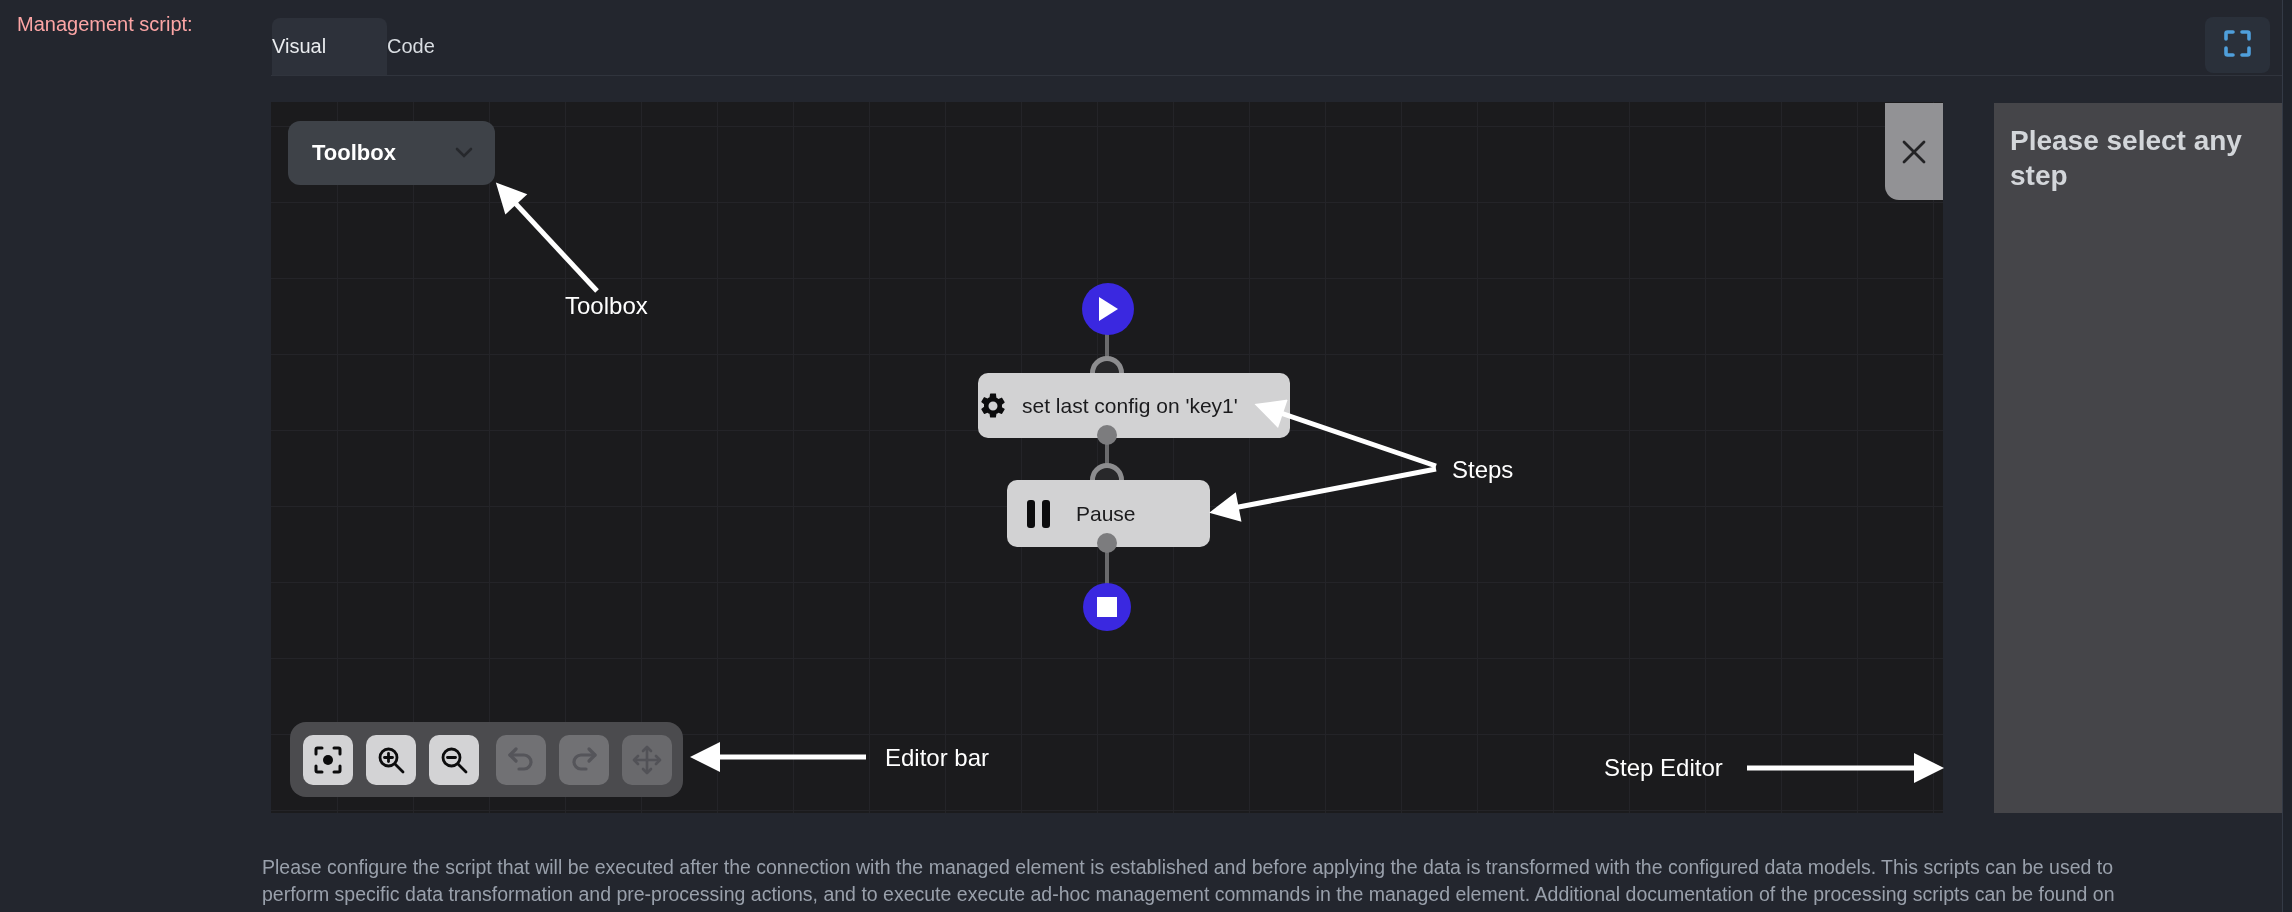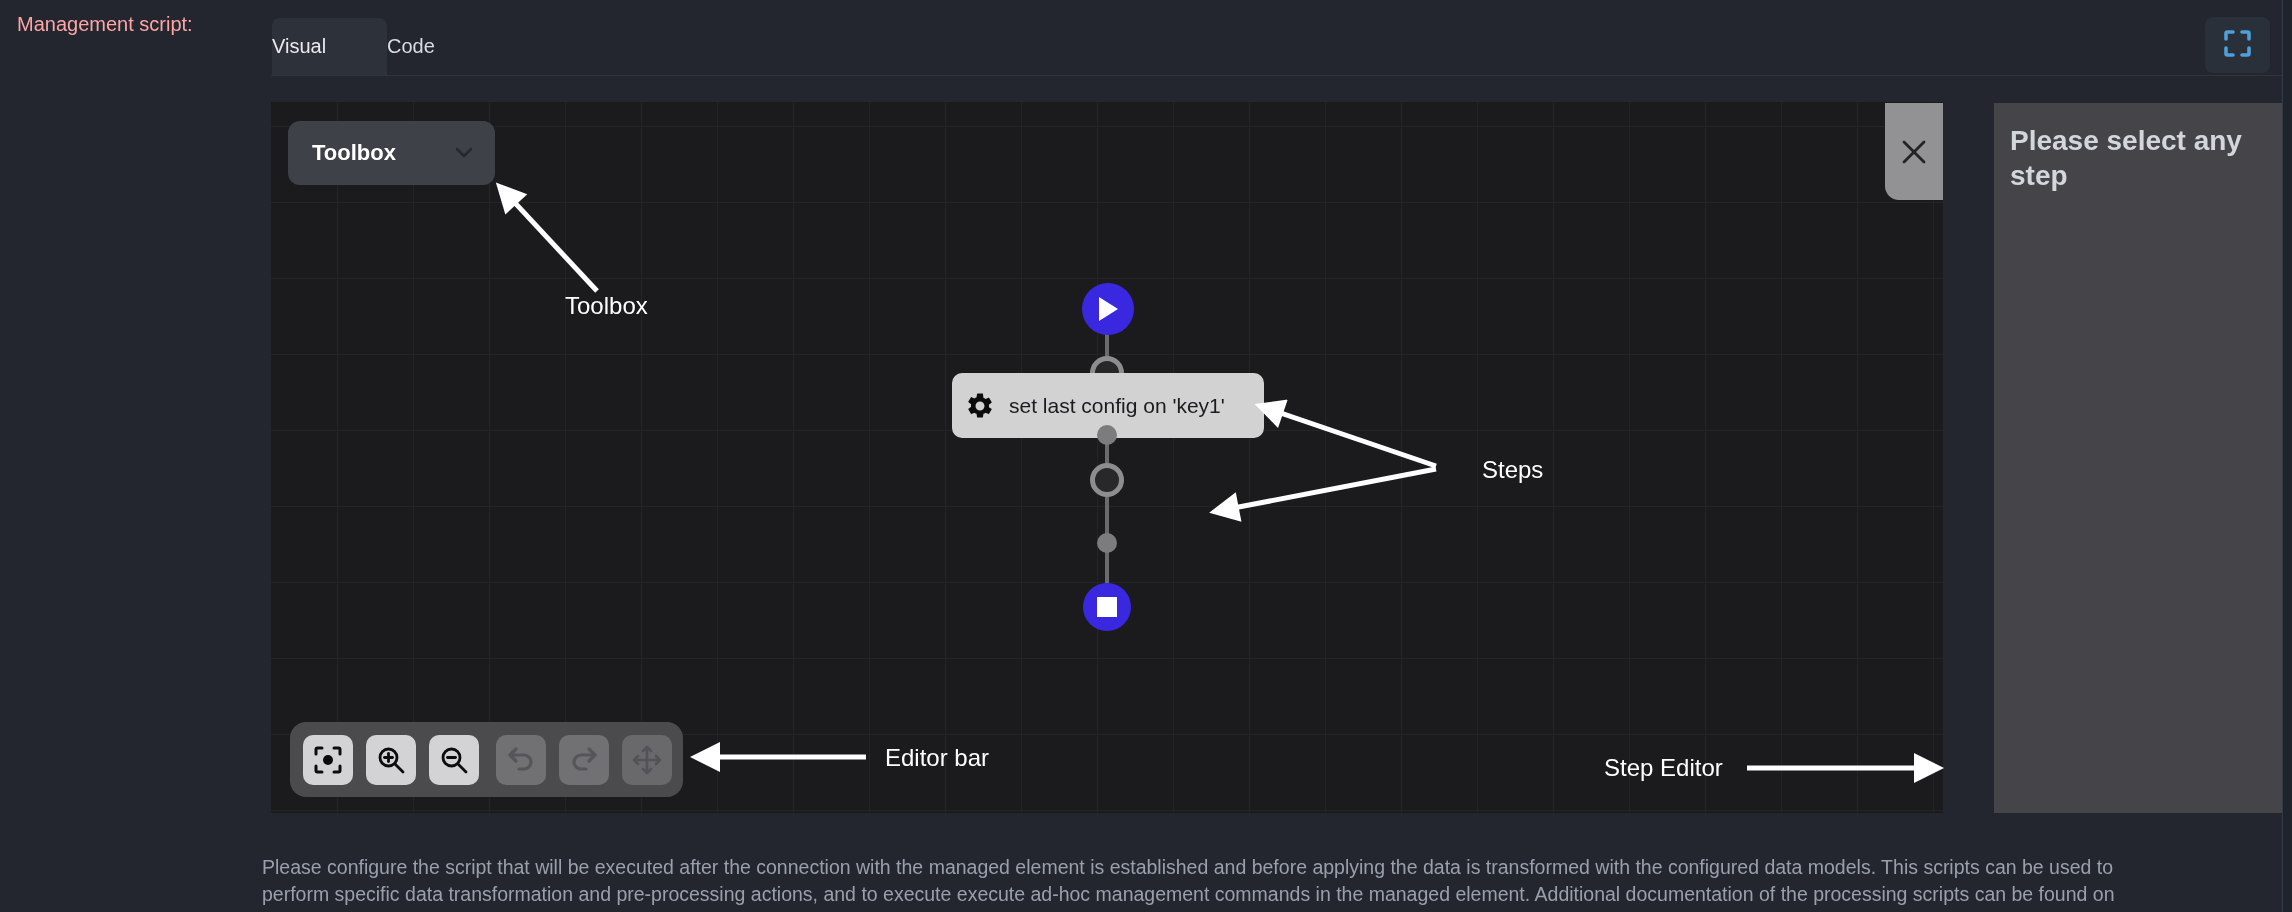"set last config on 'key1'" .node1 { left: 681px -> 707px; padding-left: 13px -> none }
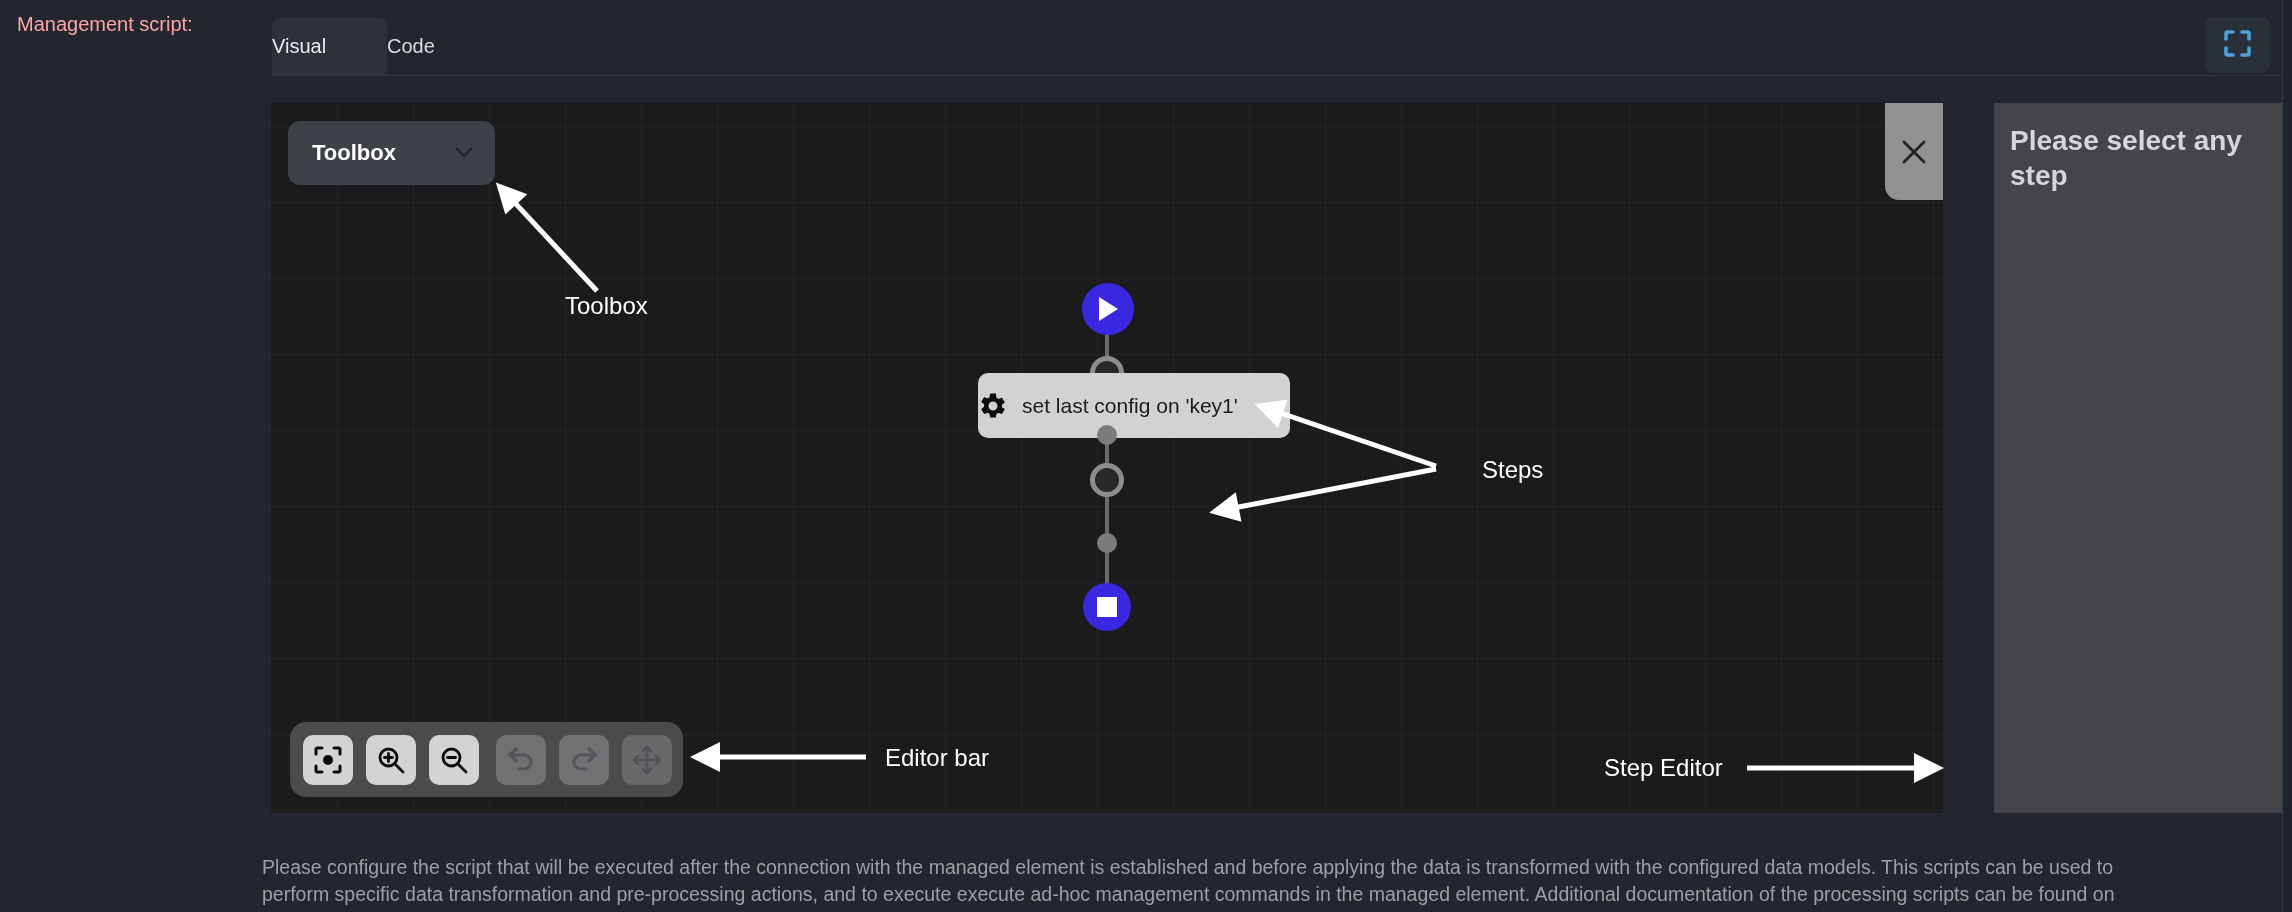"Steps" .lbl-steps { margin-left: 30px -> none }
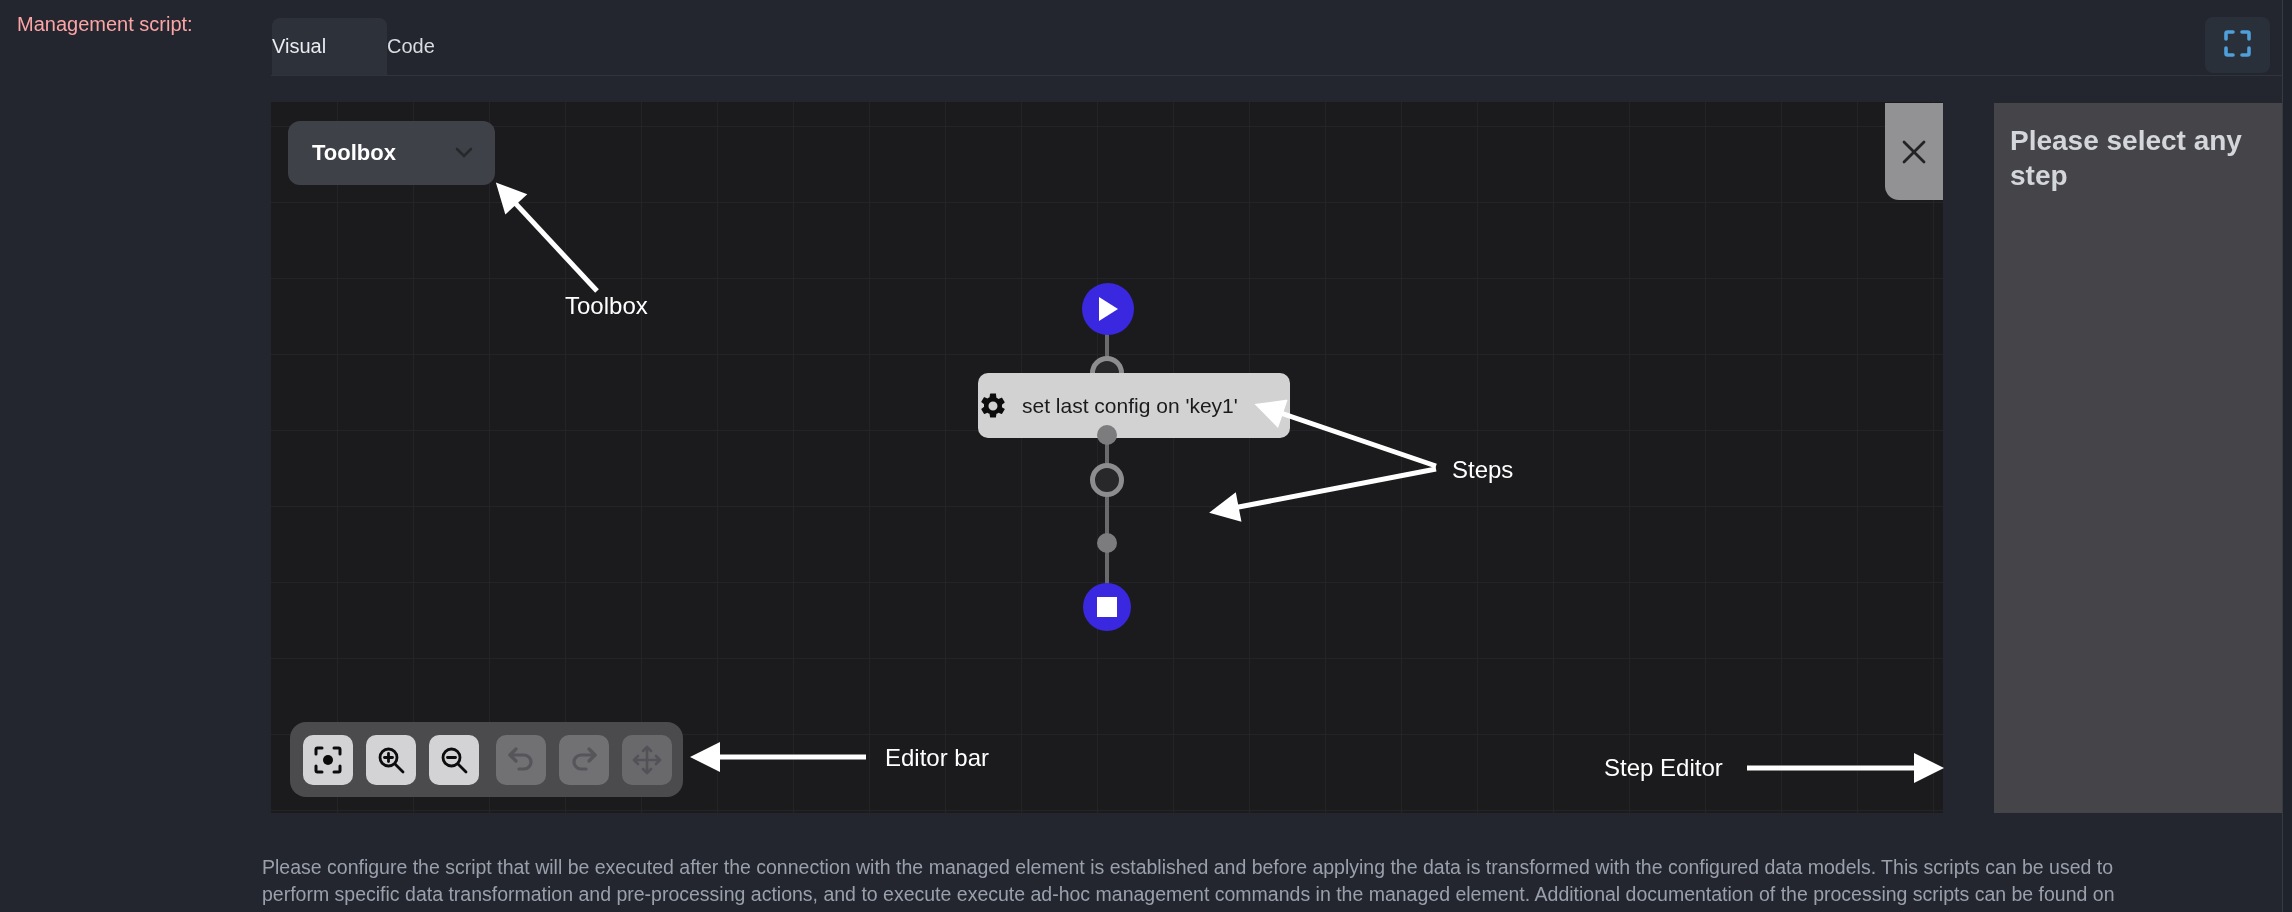"Pause" div.abs { html: none -> <div> <span> <i></i> <i></i> </span> <span>Pause</span> </div> }
